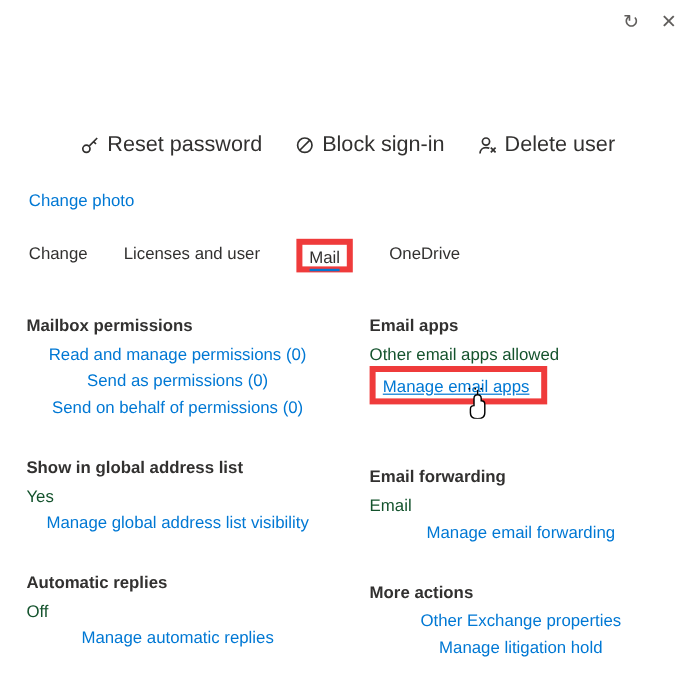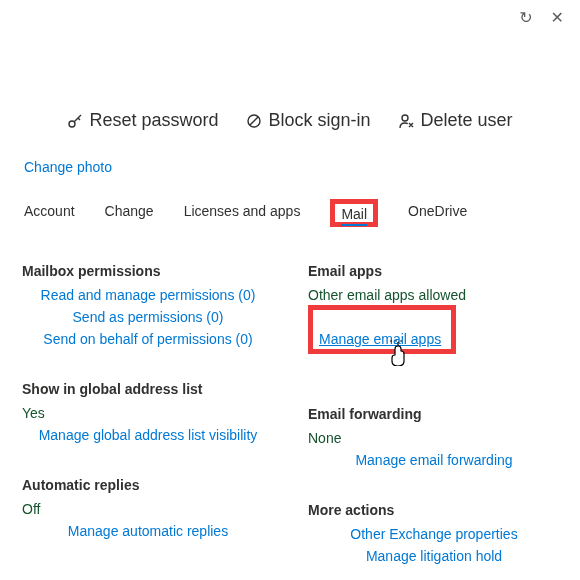"Account" span.tab { html: <span>Account</span> -> none }
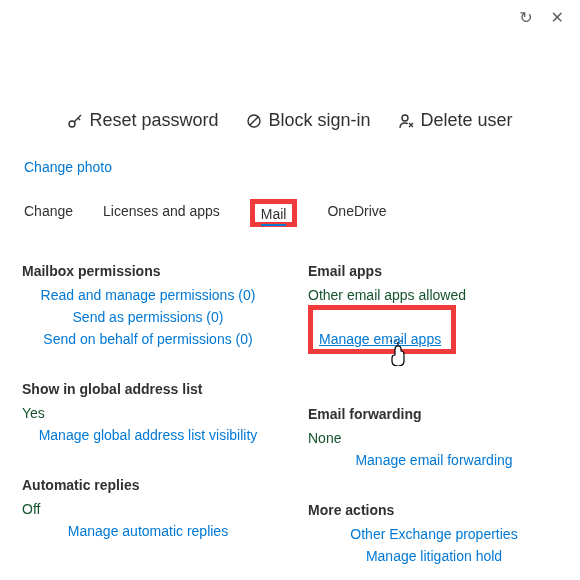"Licenses and apps" span.tab { text: apps -> user }
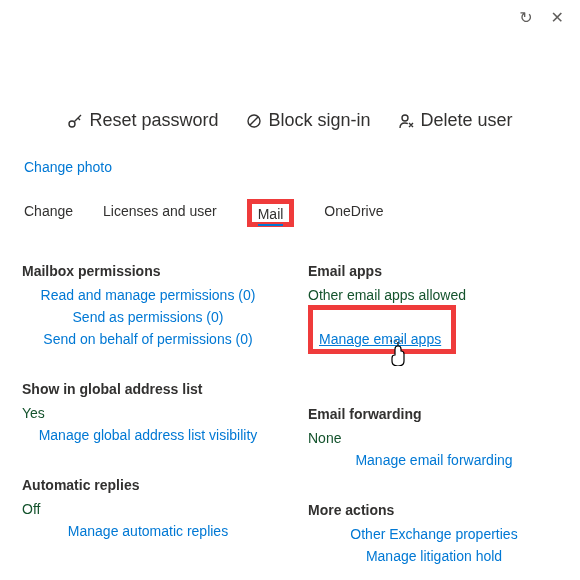"Manage email apps" .highlight-link-wrap { padding: 21px 10px 2px 6px -> 4px 10px 2px 6px }
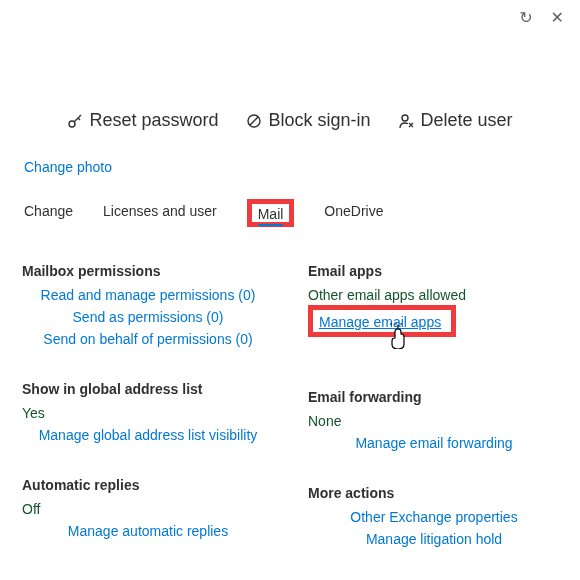"None" span.static { text: None -> Email }
